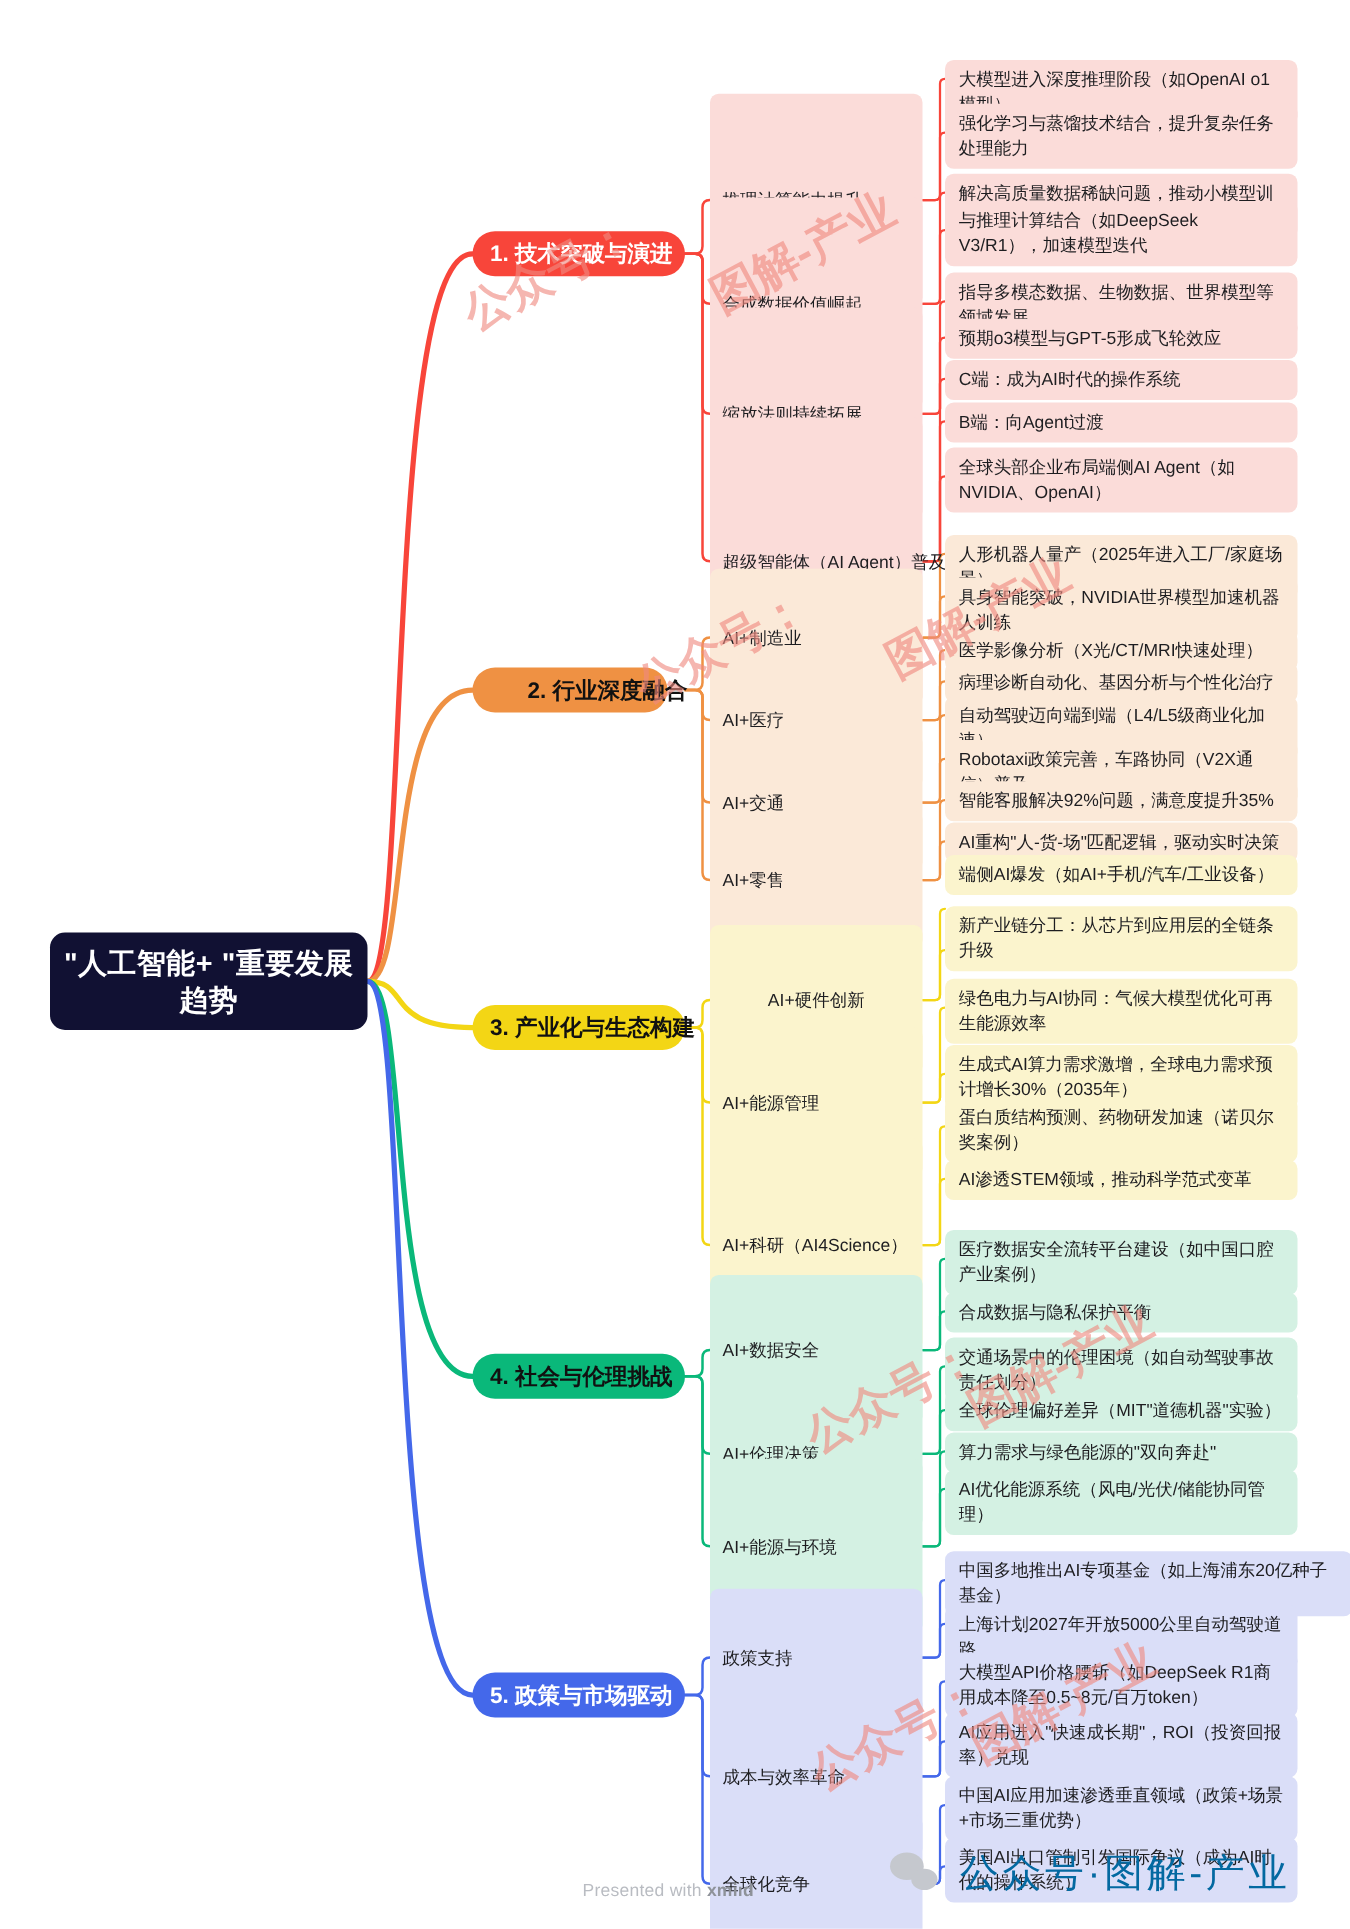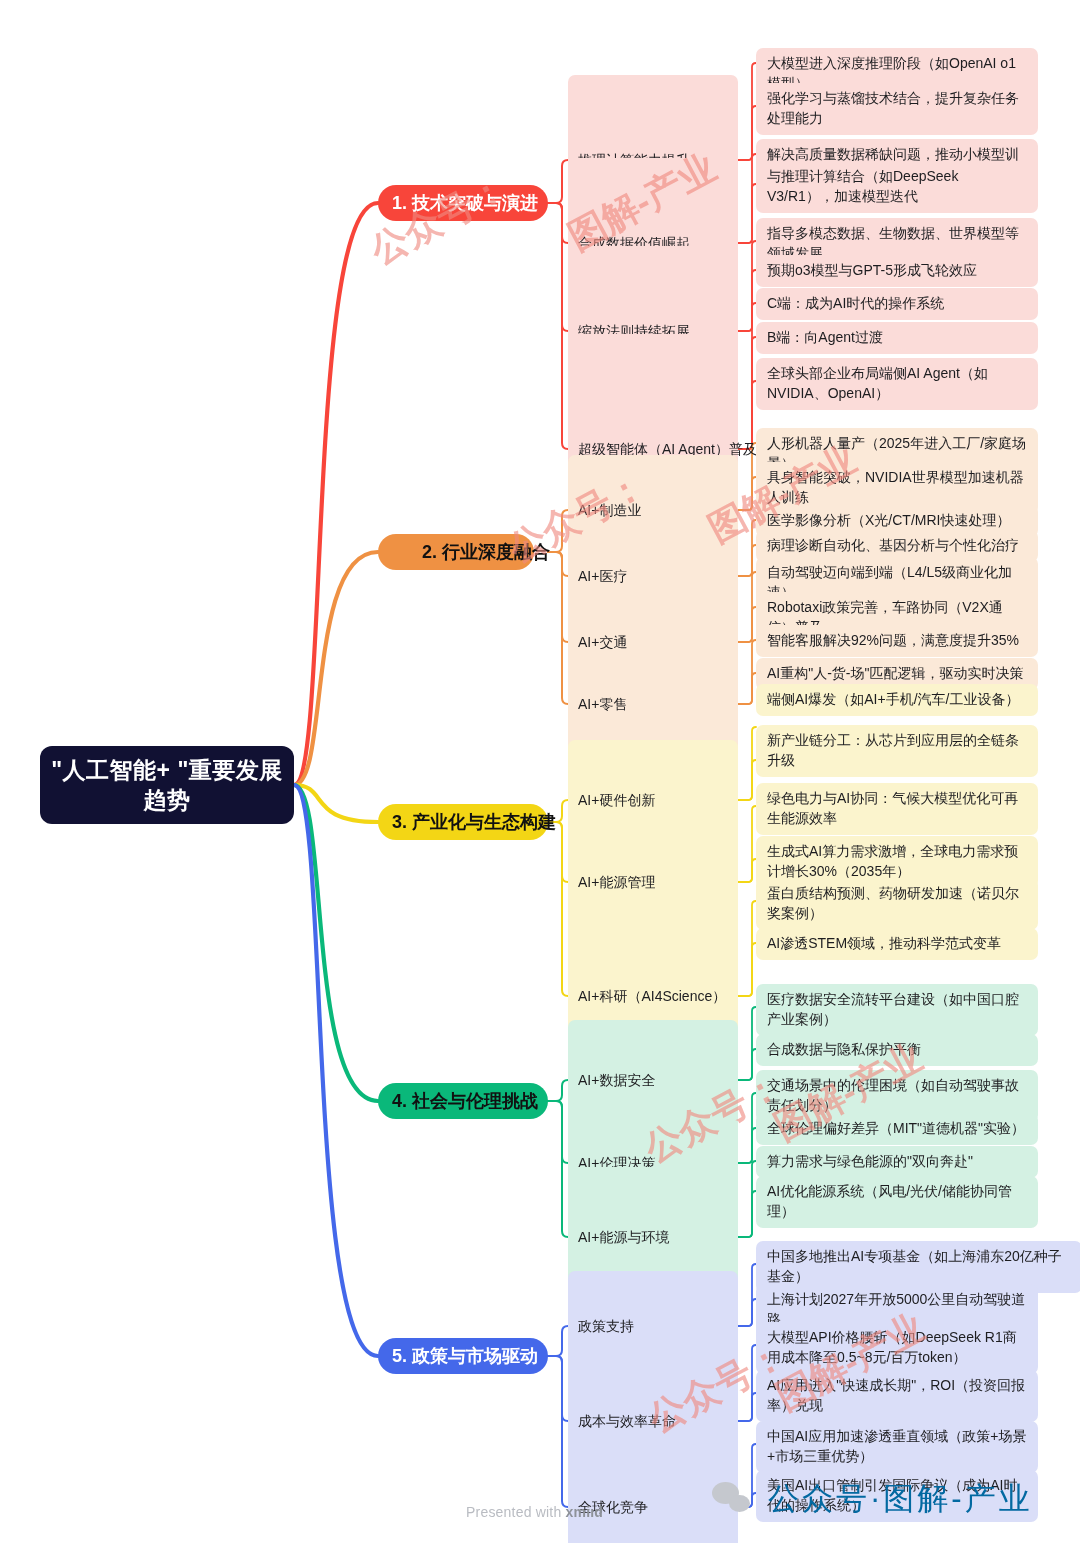"AI+硬件创新" div.b2 { justify-content: none -> center }
